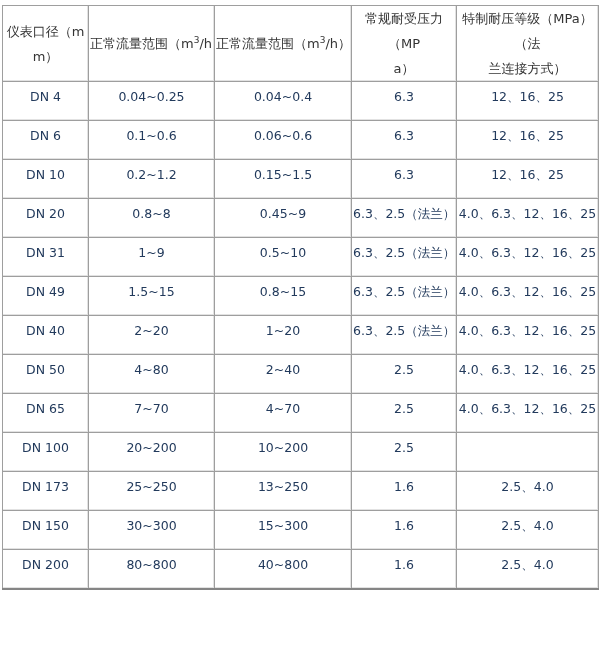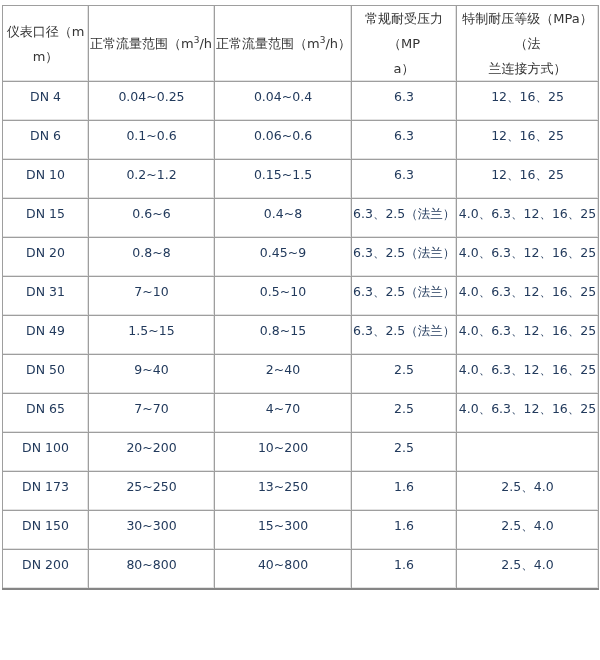"DN 15" tr { html: <tr> <td>DN 15</td> <td>0.6~6</td> <td>0.4~8</td> <td>6.3、2.5（法兰）</td> <td>4.0、6.3、12、16、25</td> </tr> -> none }
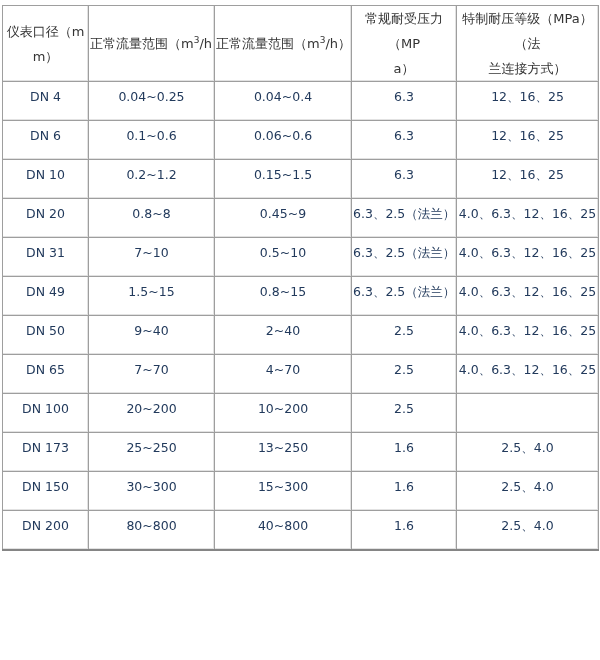"7~10" td { text: 7~10 -> 1~9 }
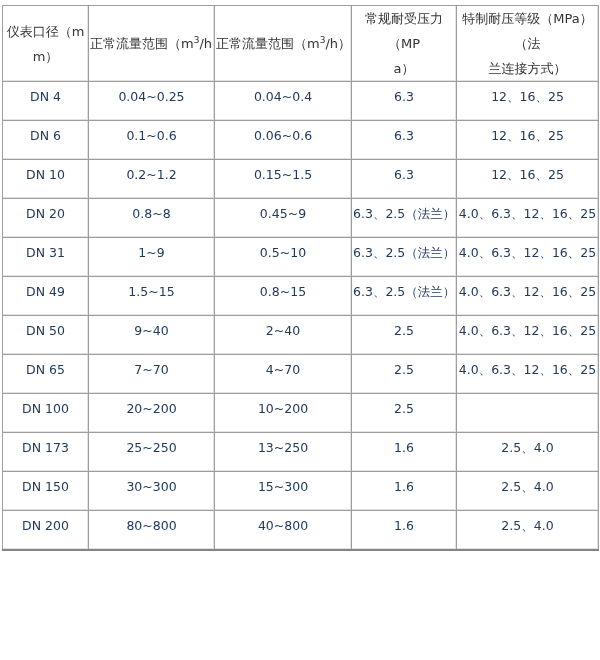"DN 40" tr { html: none -> <tr> <td>DN 40</td> <td>2~20</td> <td>1~20</td> <td>6.3、2.5（法兰）</td> <td>4.0、6.3、12、16、25</td> </tr> }
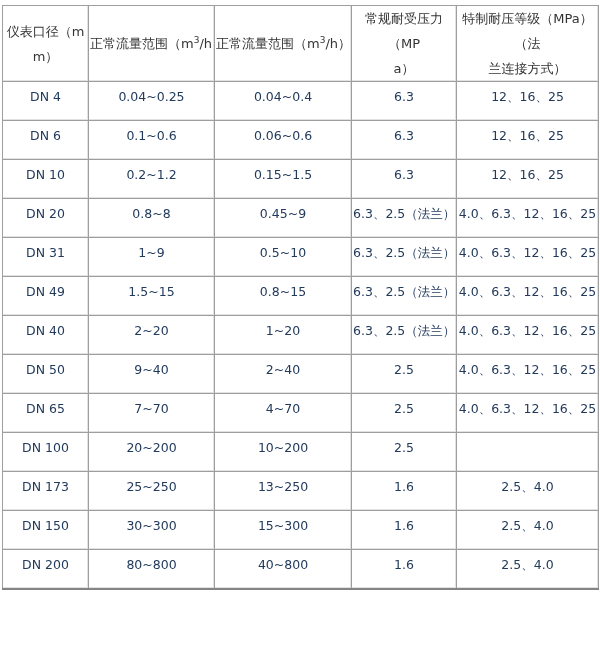"9~40" td { text: 9~40 -> 4~80 }
